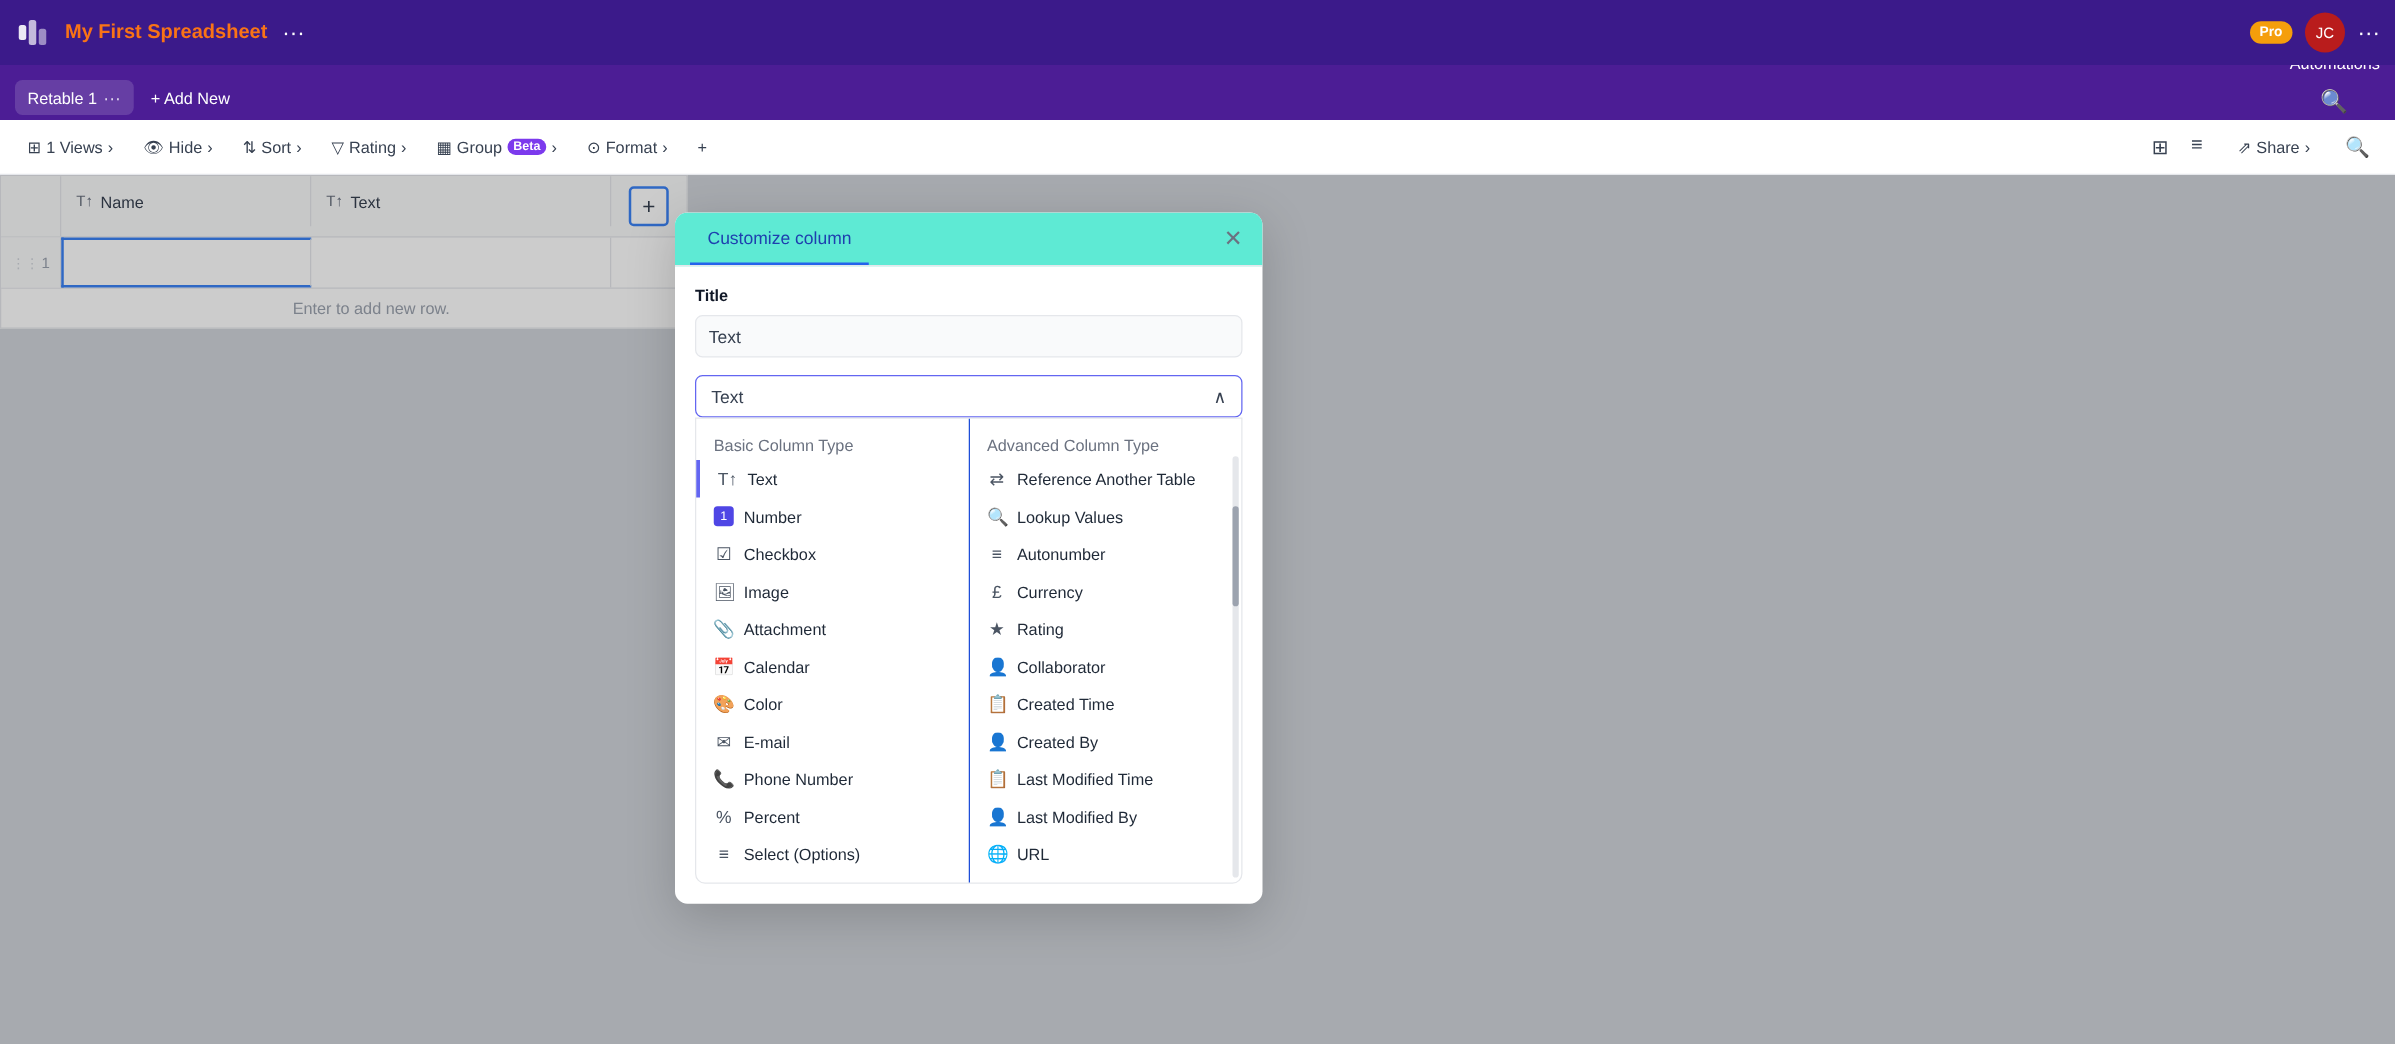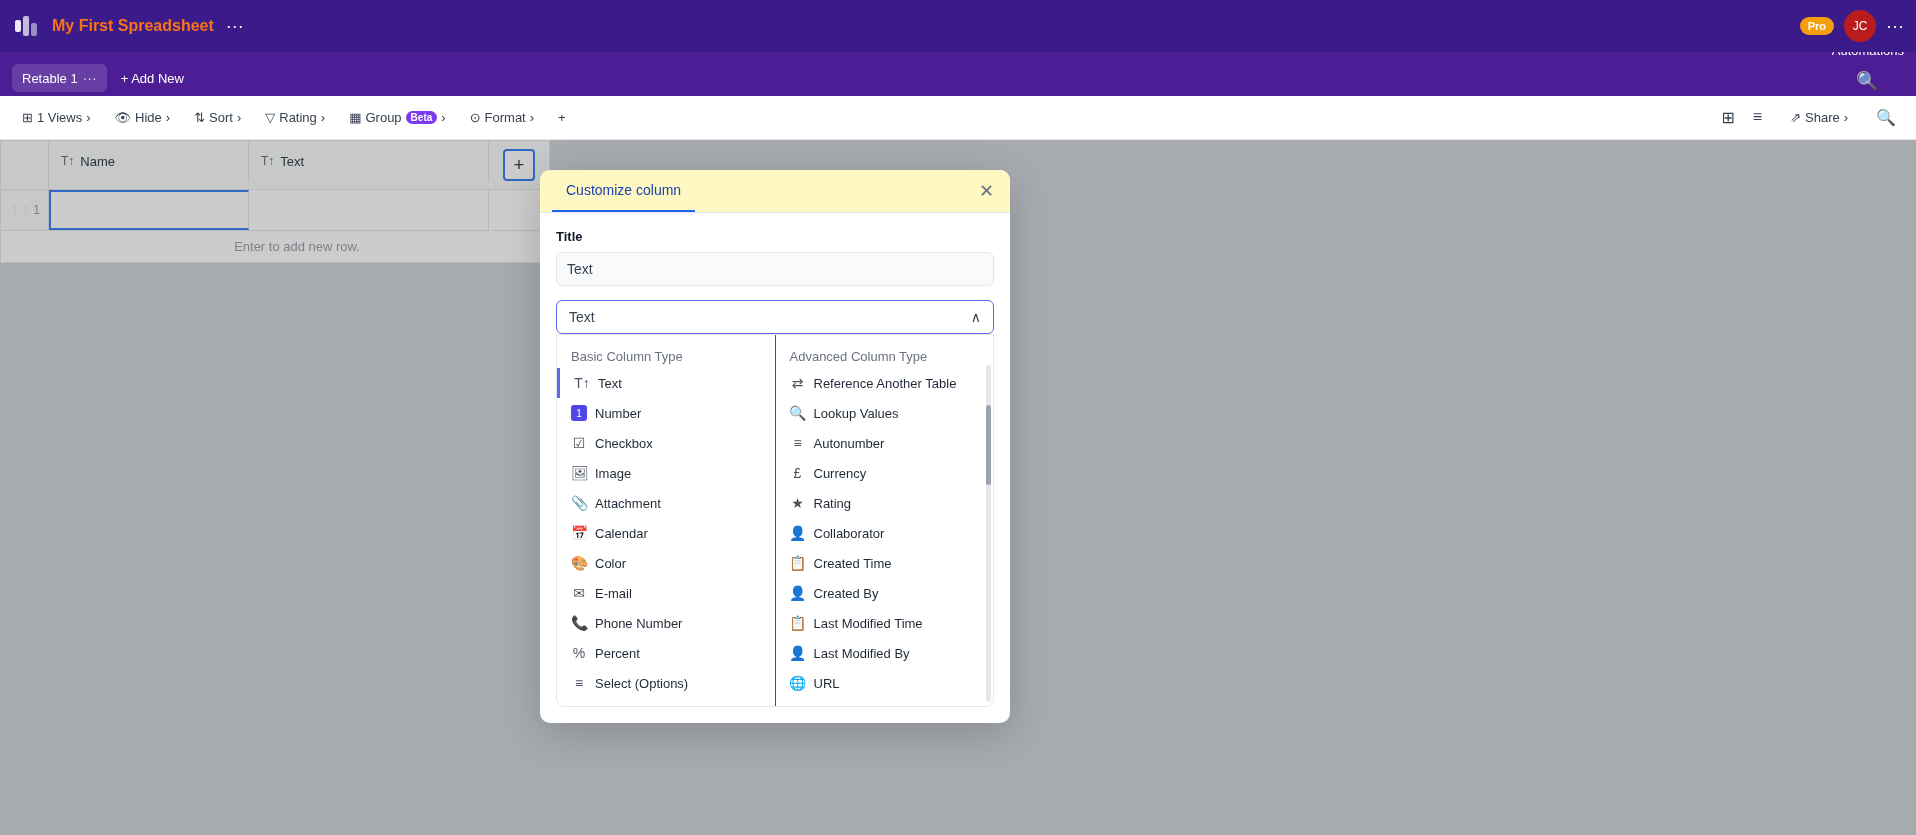"Customize column" .modal-tab-bar { background: #fef9c3 -> #5eead4 }
